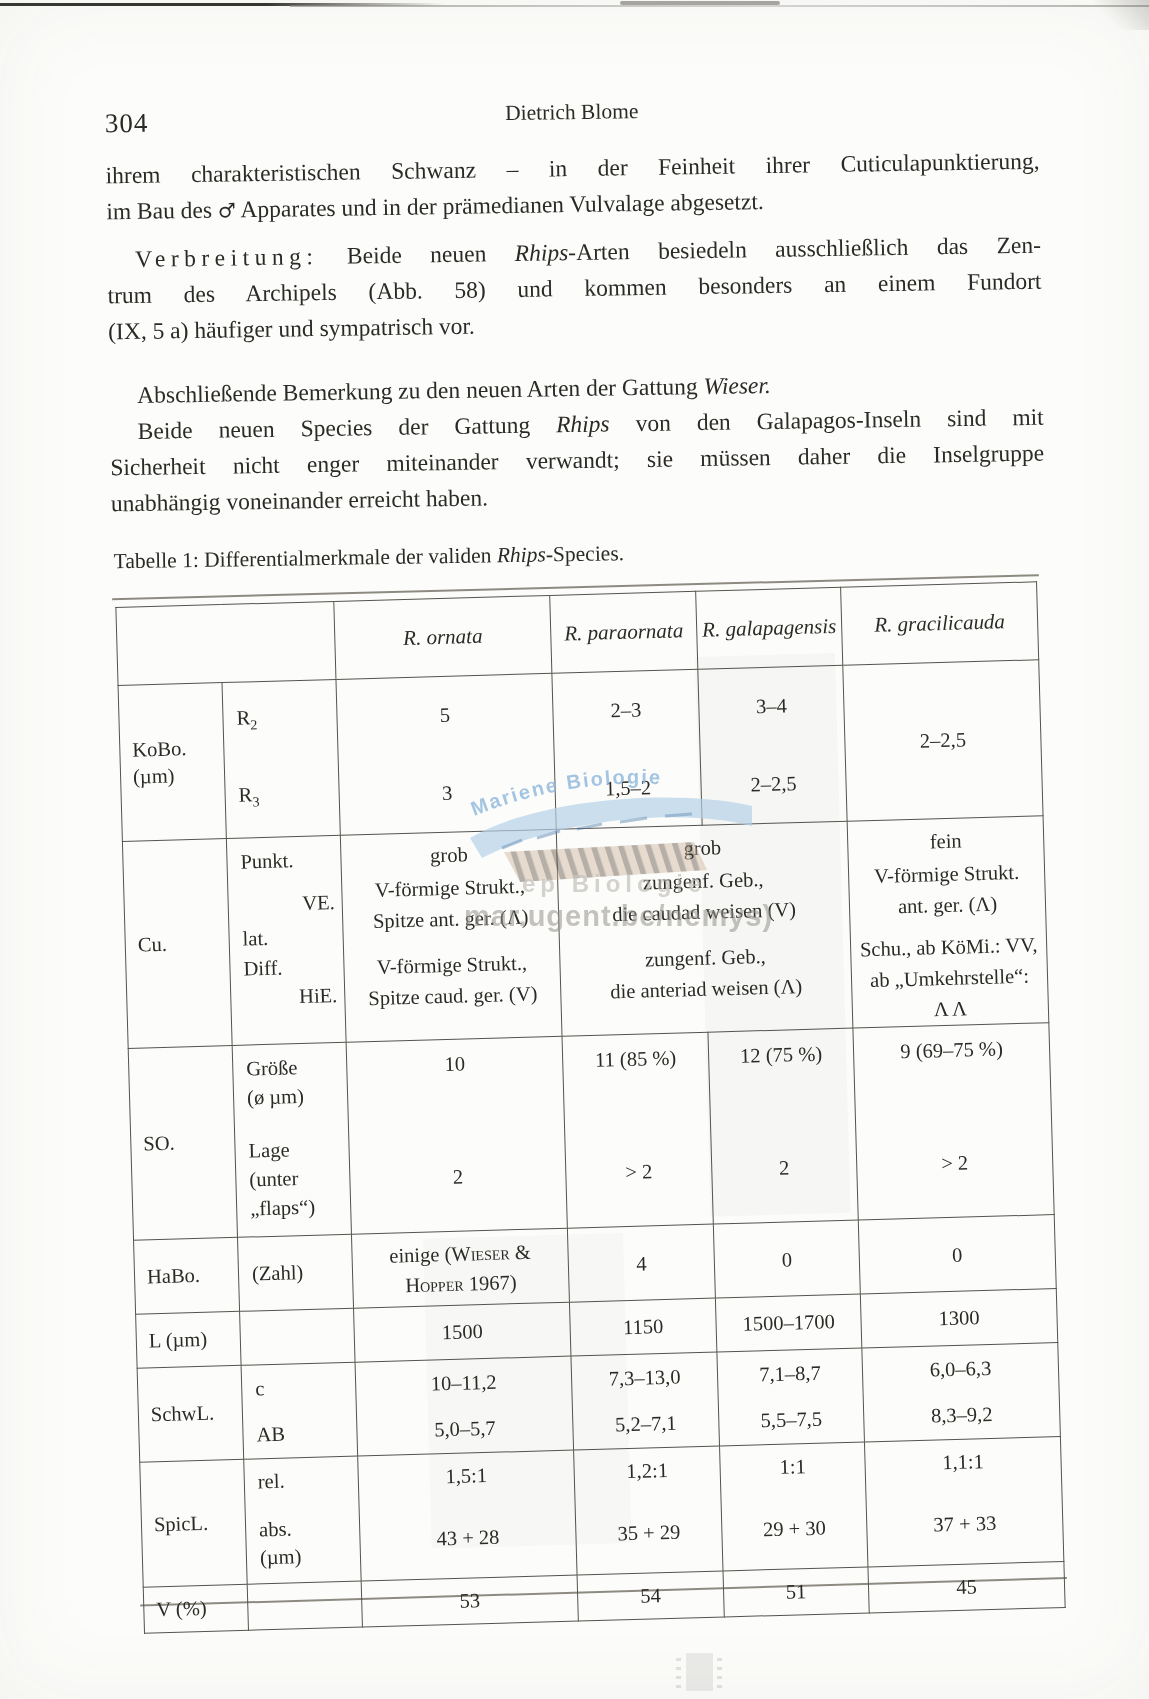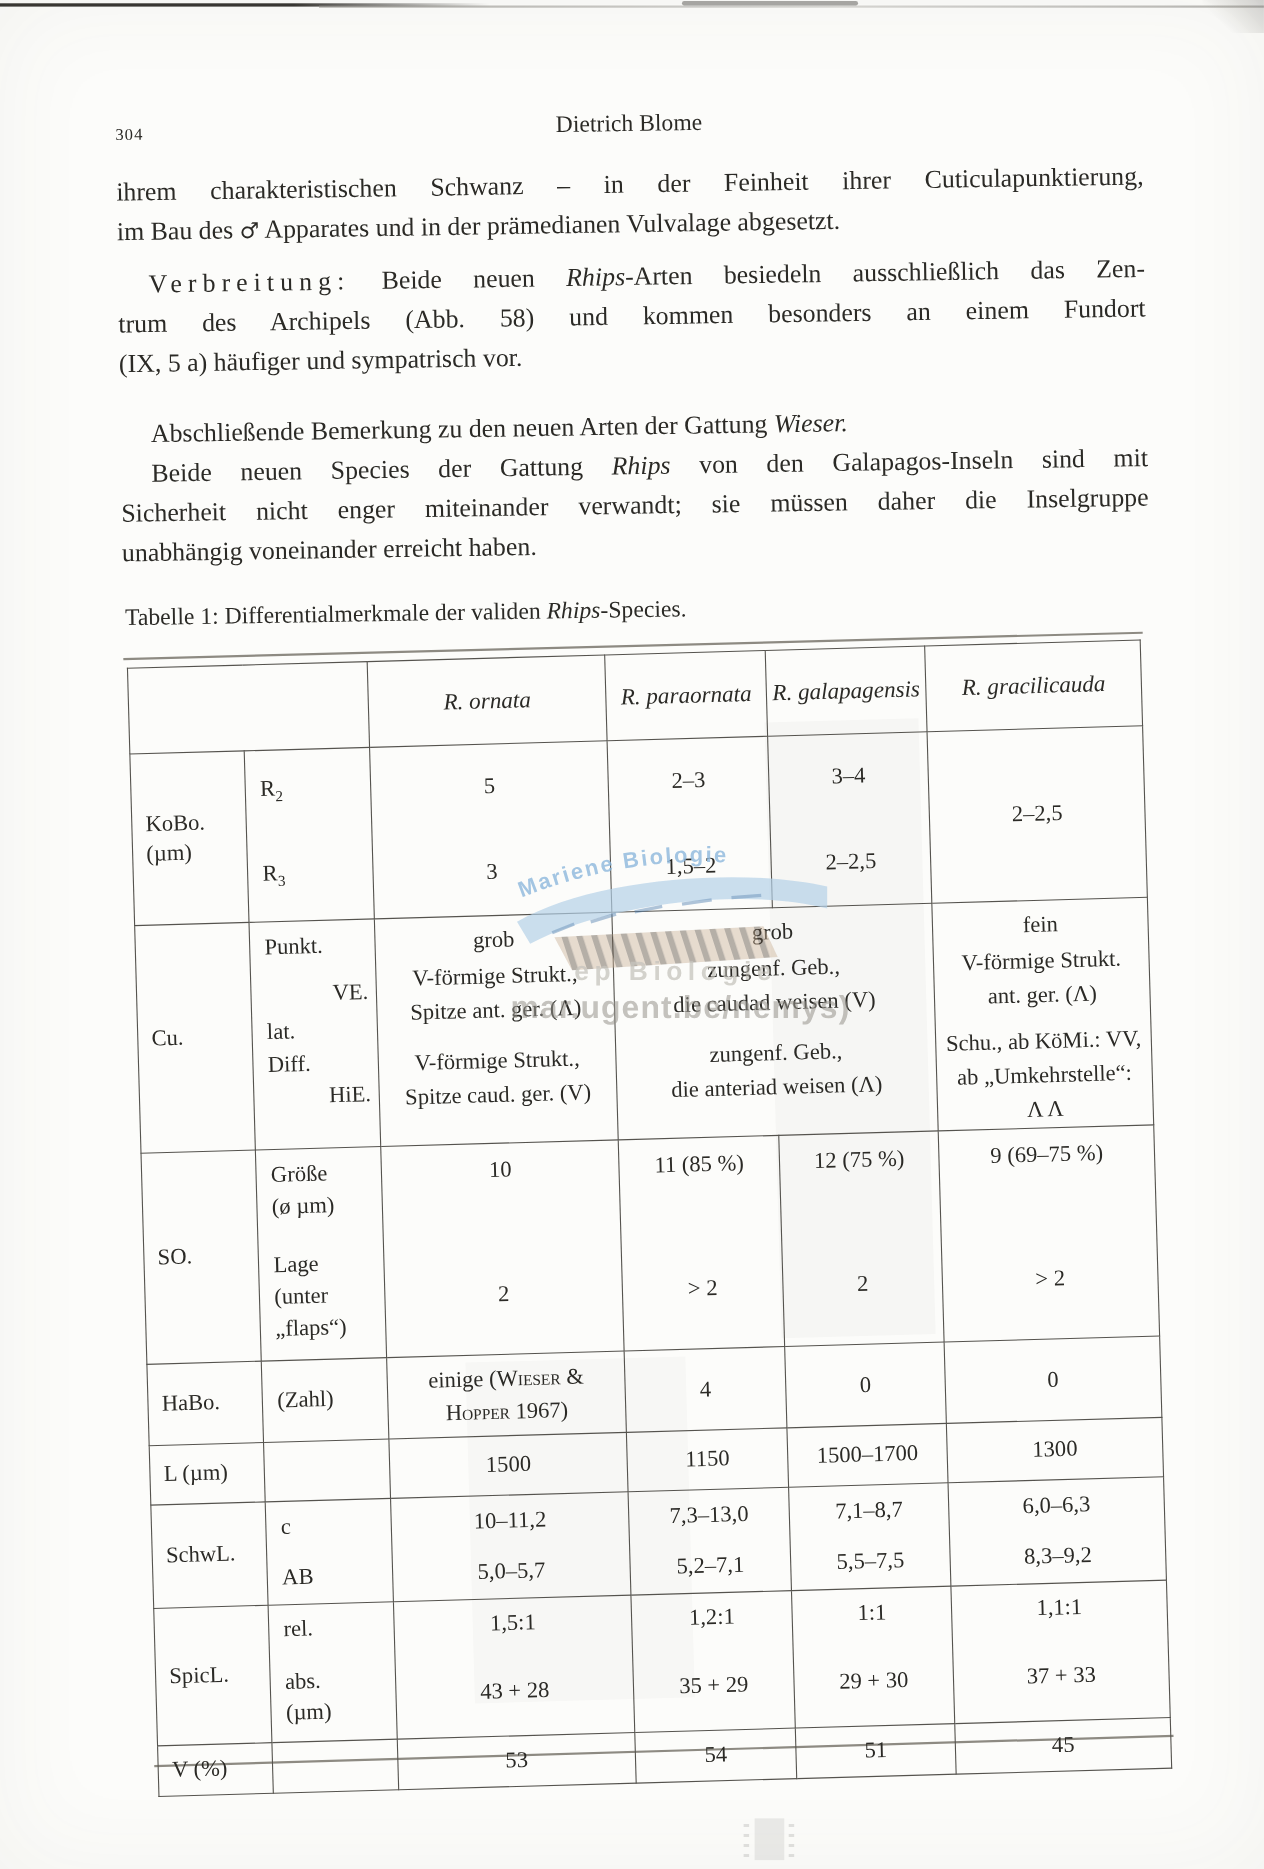"304" .pageno { font-size: 15px -> 27px }
